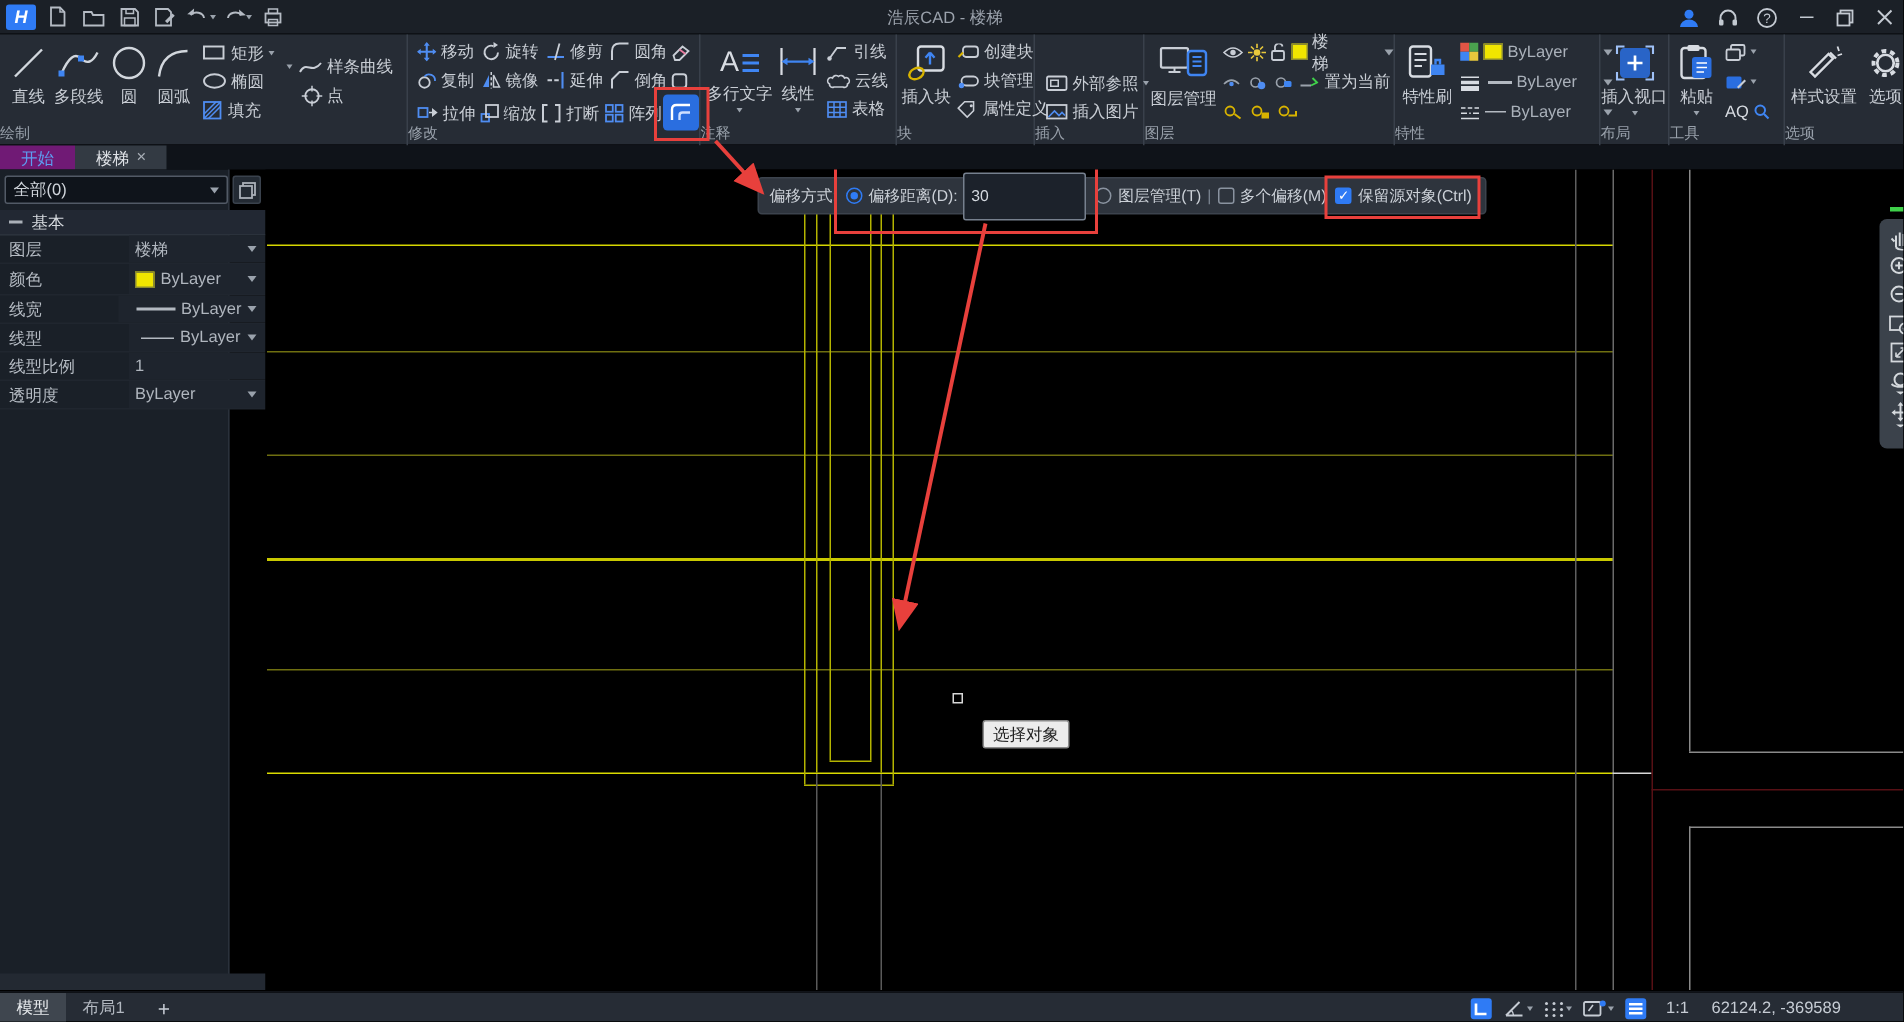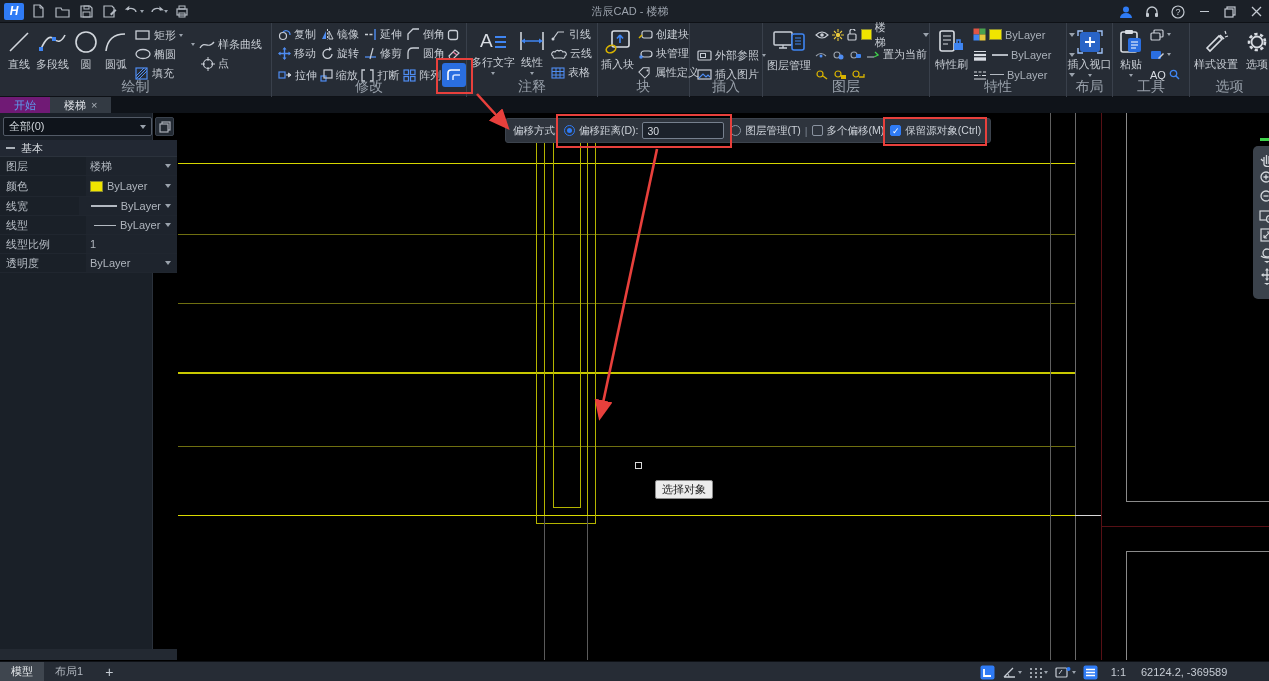"复制" div.flex { order: before "移动" -> after "移动" }
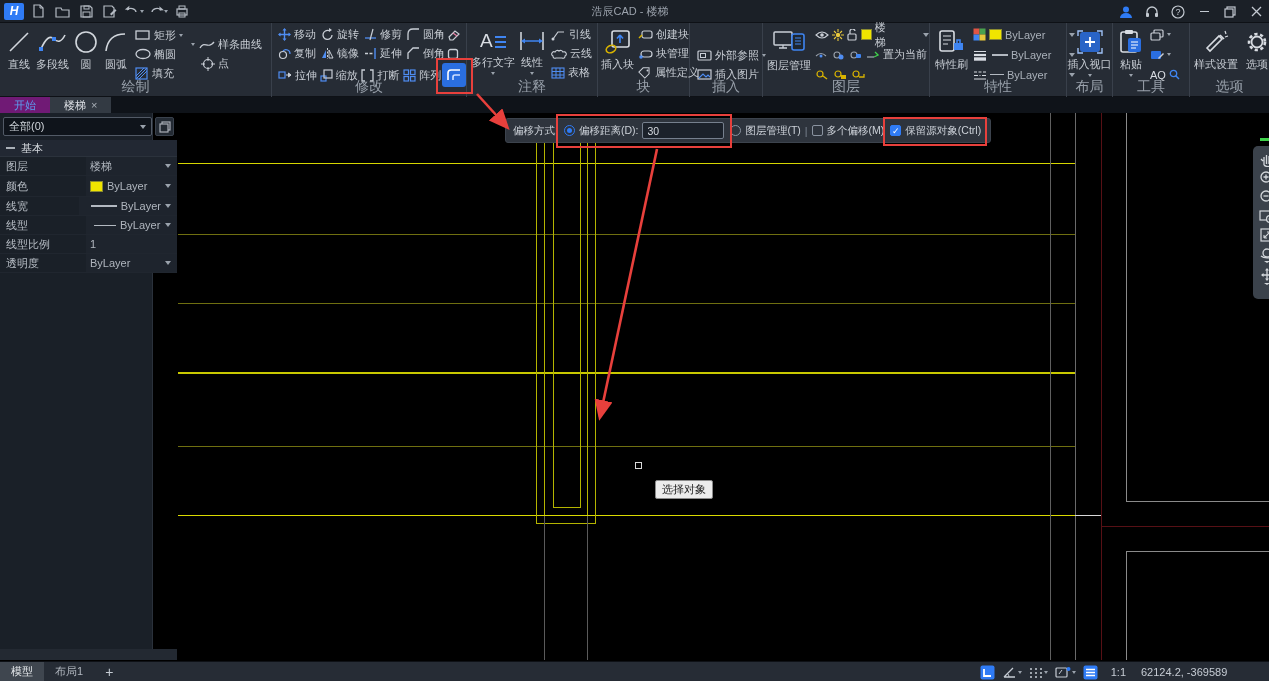"绘制" .rlabel { font-size: 14px -> 10px; text-align: center -> none }
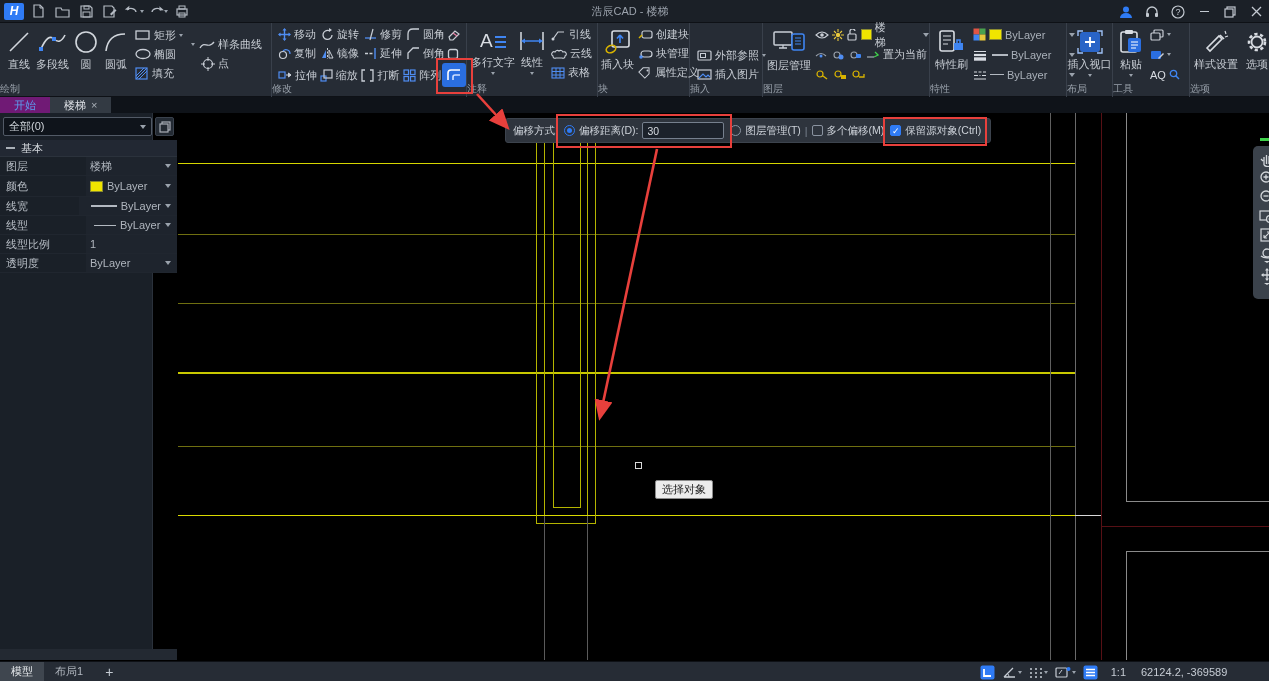"30" .ovinput { height: 17px -> 32px }
